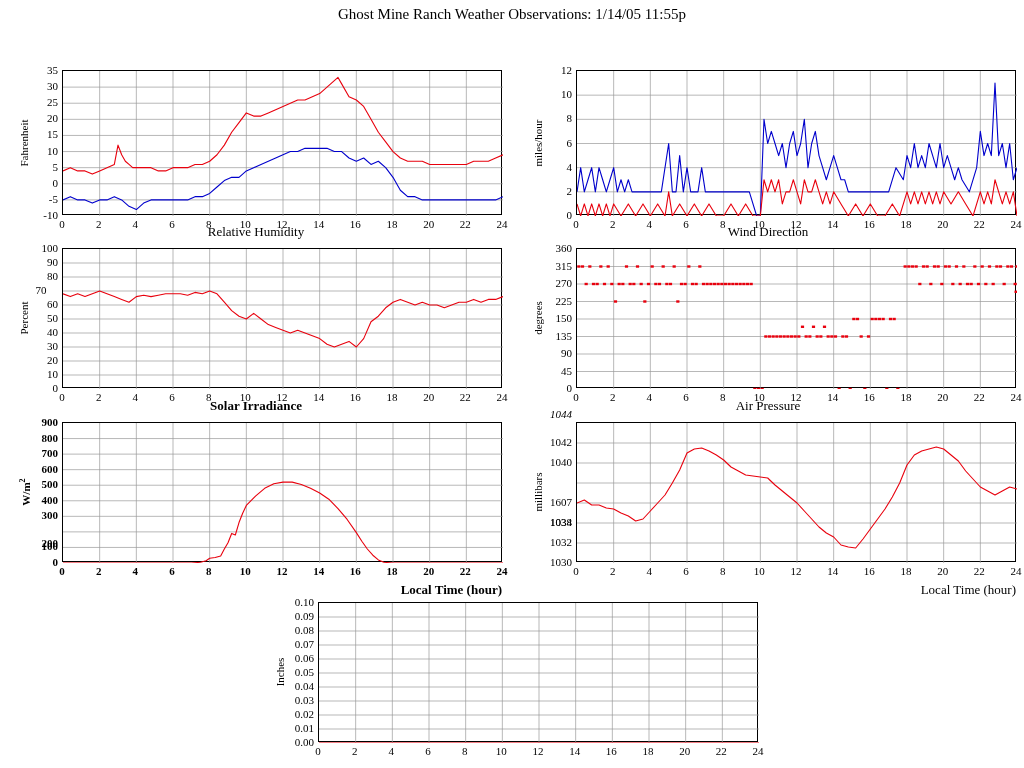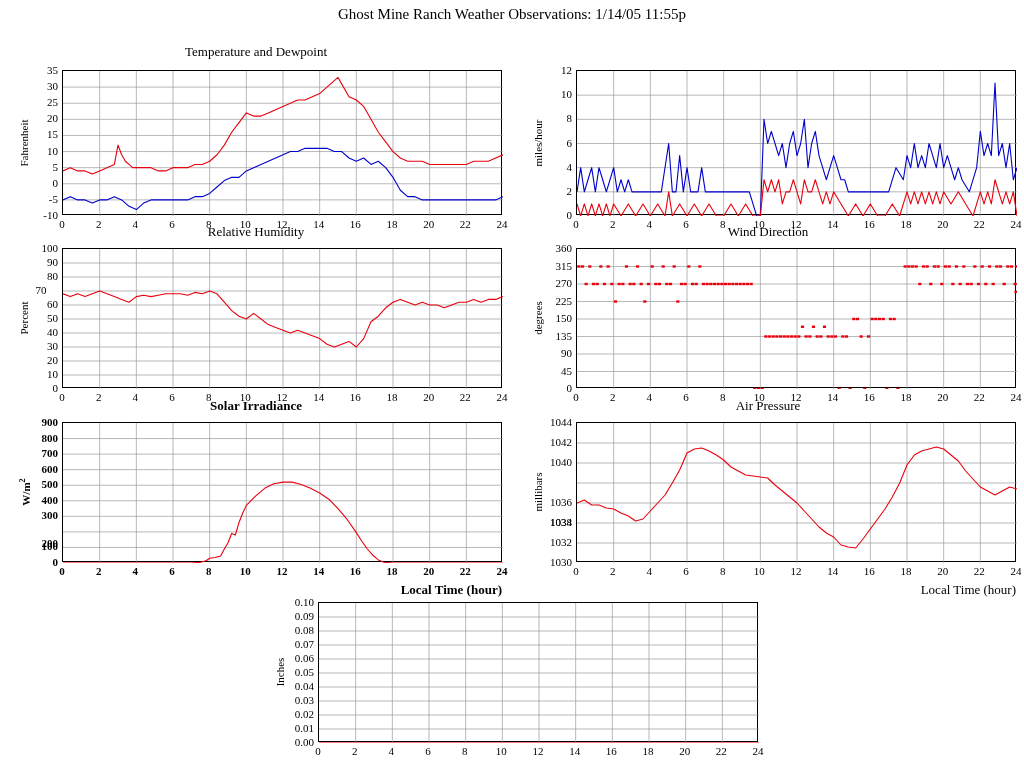"Temperature and Dewpoint" div.panel-title { html: <div>Temperature and Dewpoint</div> -> none }
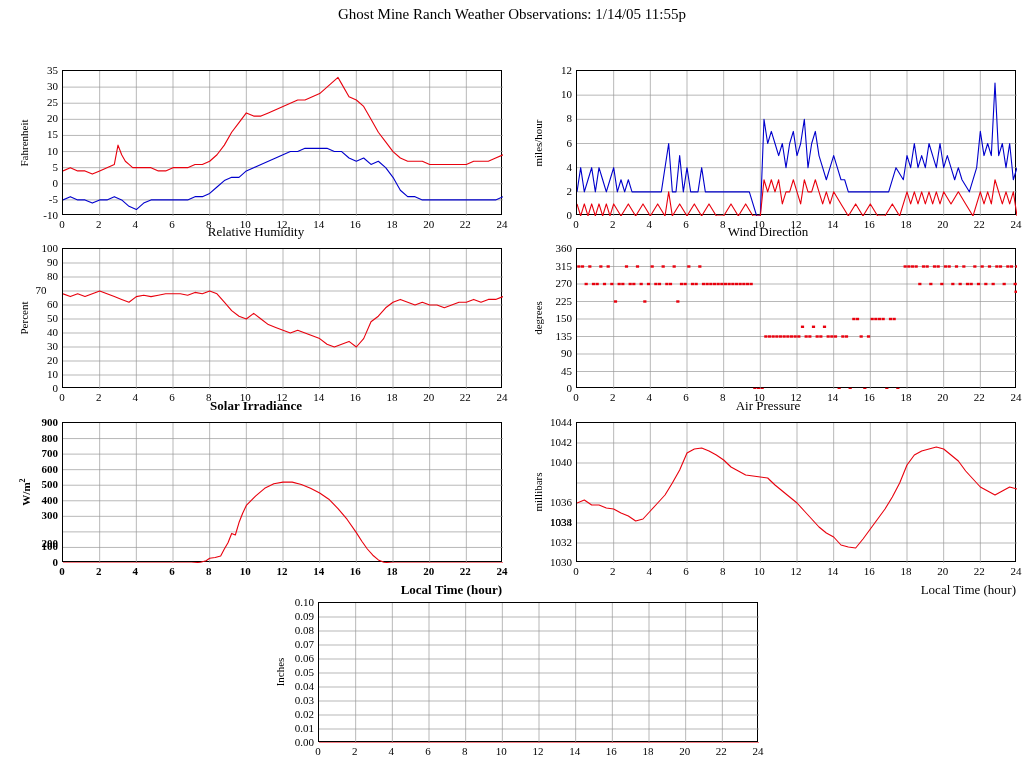"1044" div.ytick { font-style: none -> italic; top: 24px -> 16px }
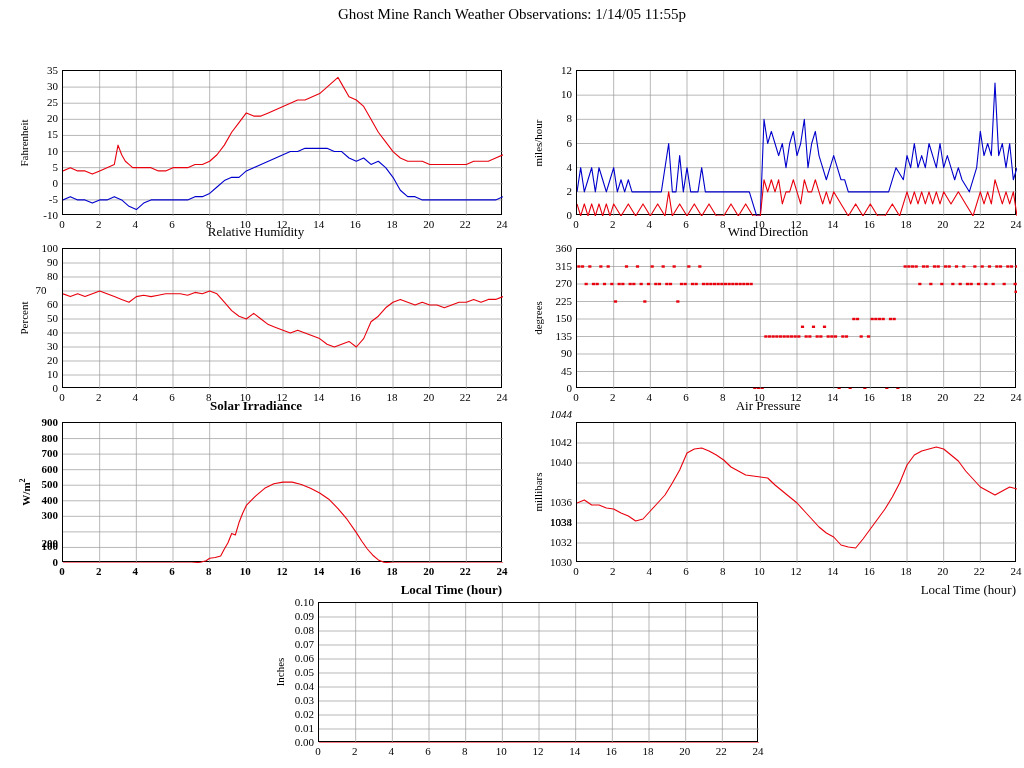"1036" div.ytick { text: 1036 -> 1607 }
